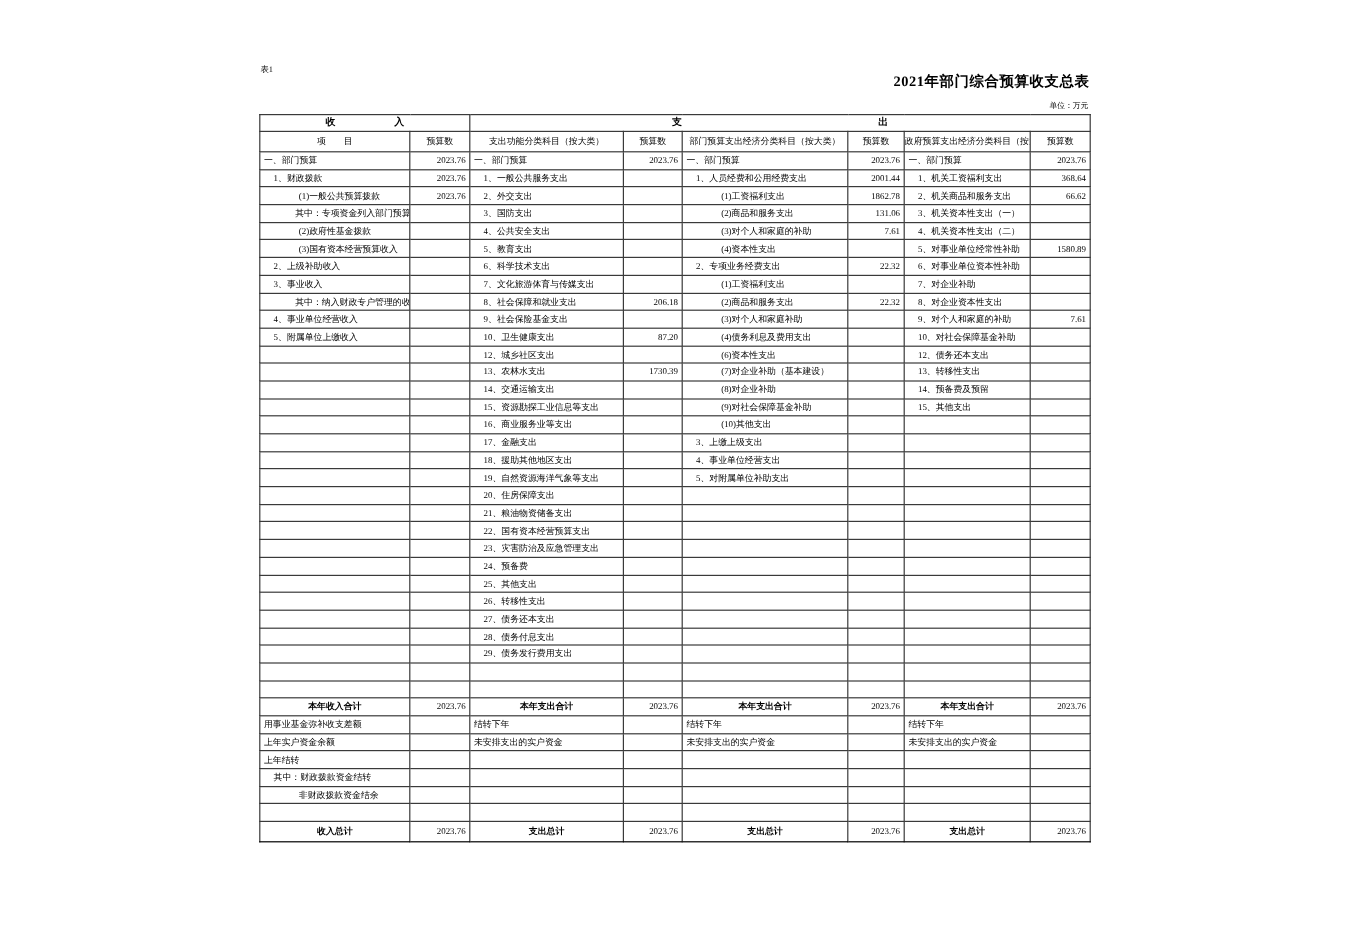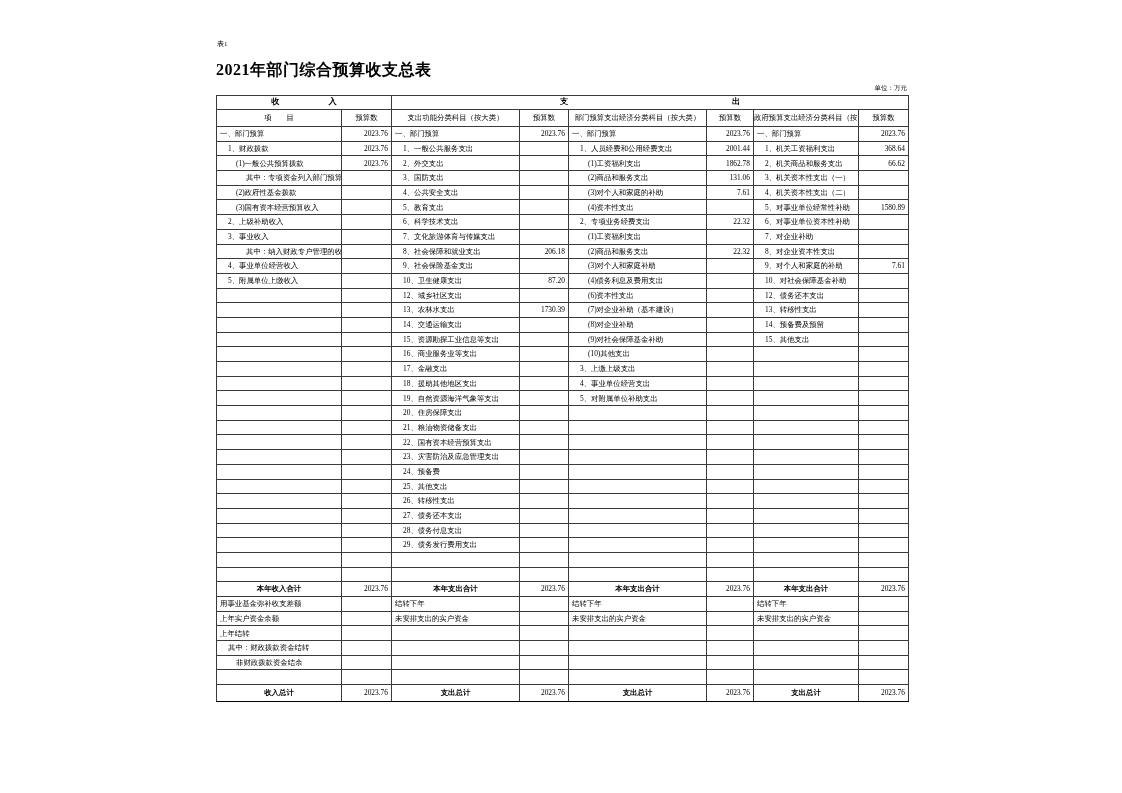"表1" #tbl-tag { top: 39px -> 53px }
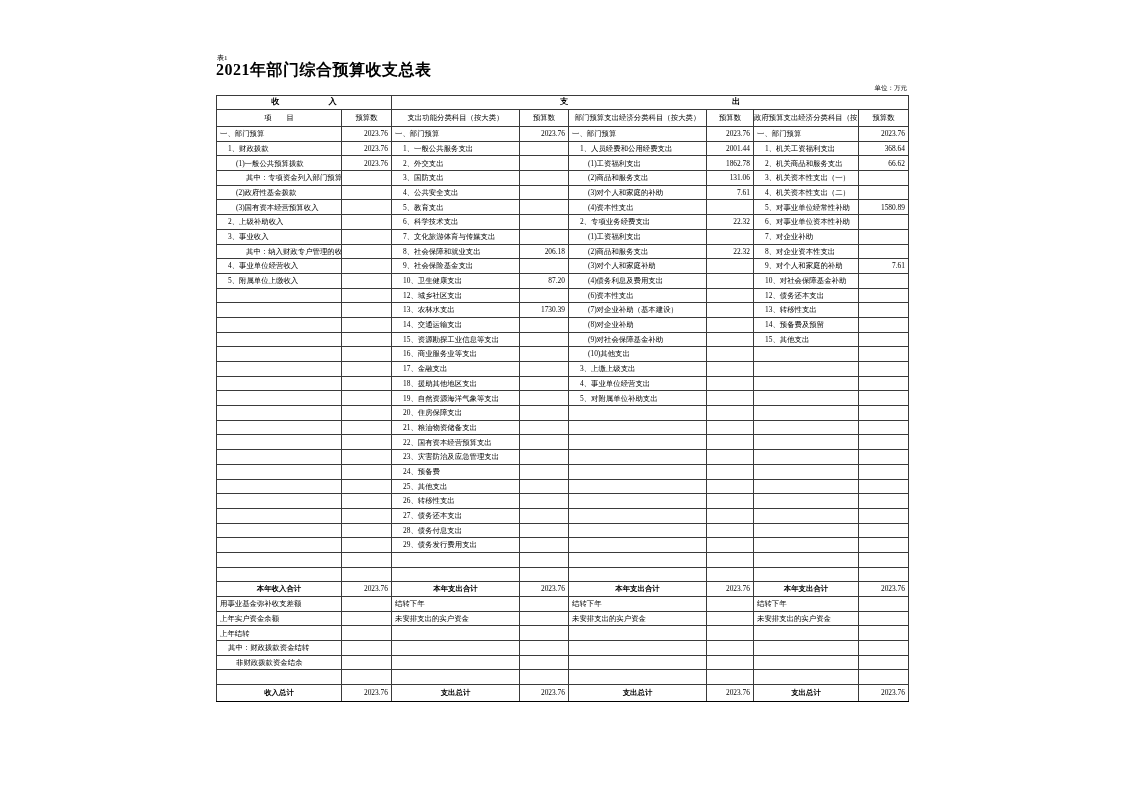"2021年部门综合预算收支总表" #page-title { font-size: 16px -> 12px; text-align: left -> right }
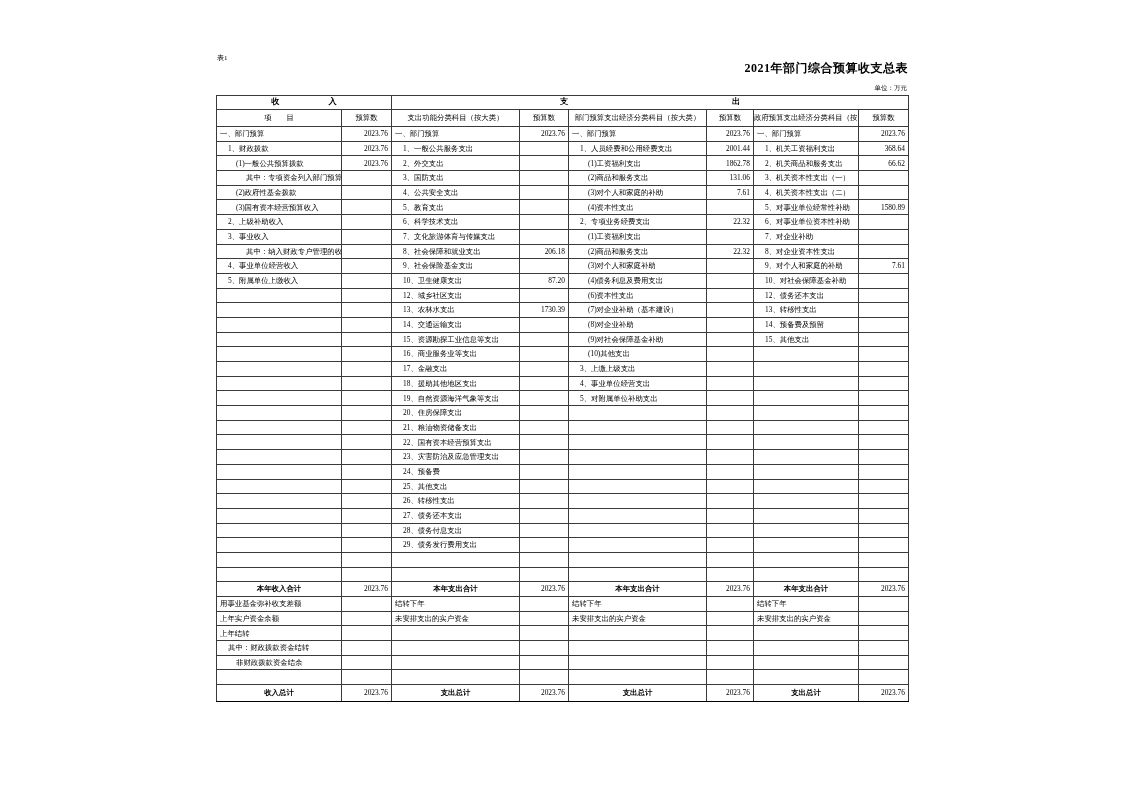"(1)一般公共预算拨款" td.lbl.i2 { padding-left: 19px -> 32px }
